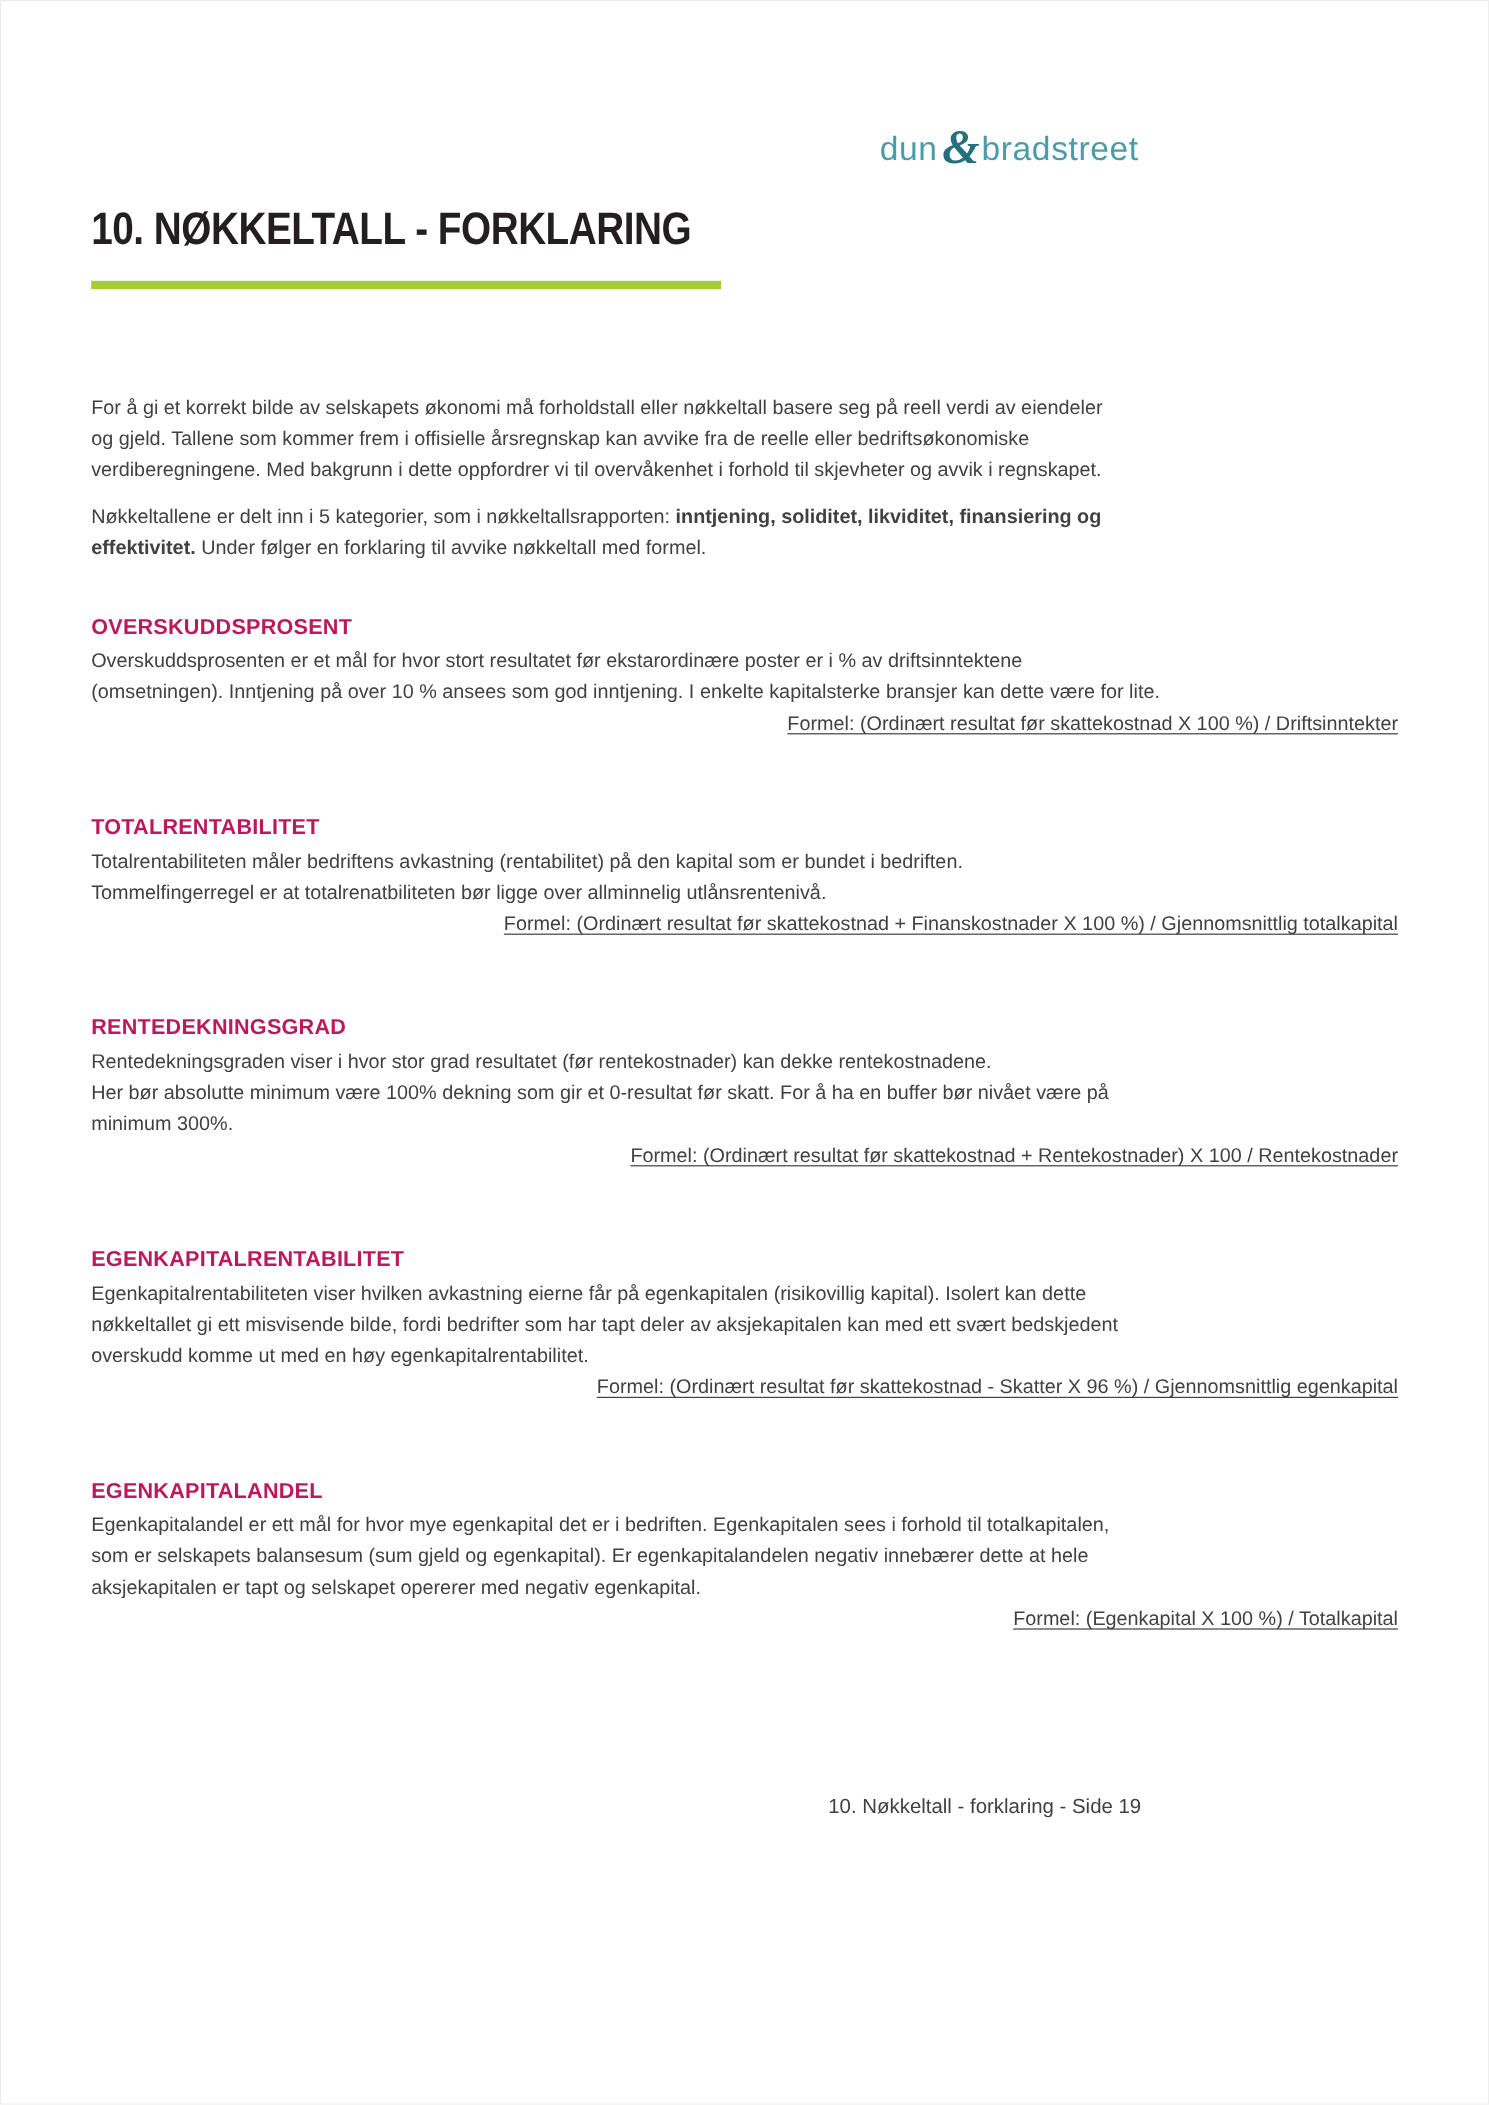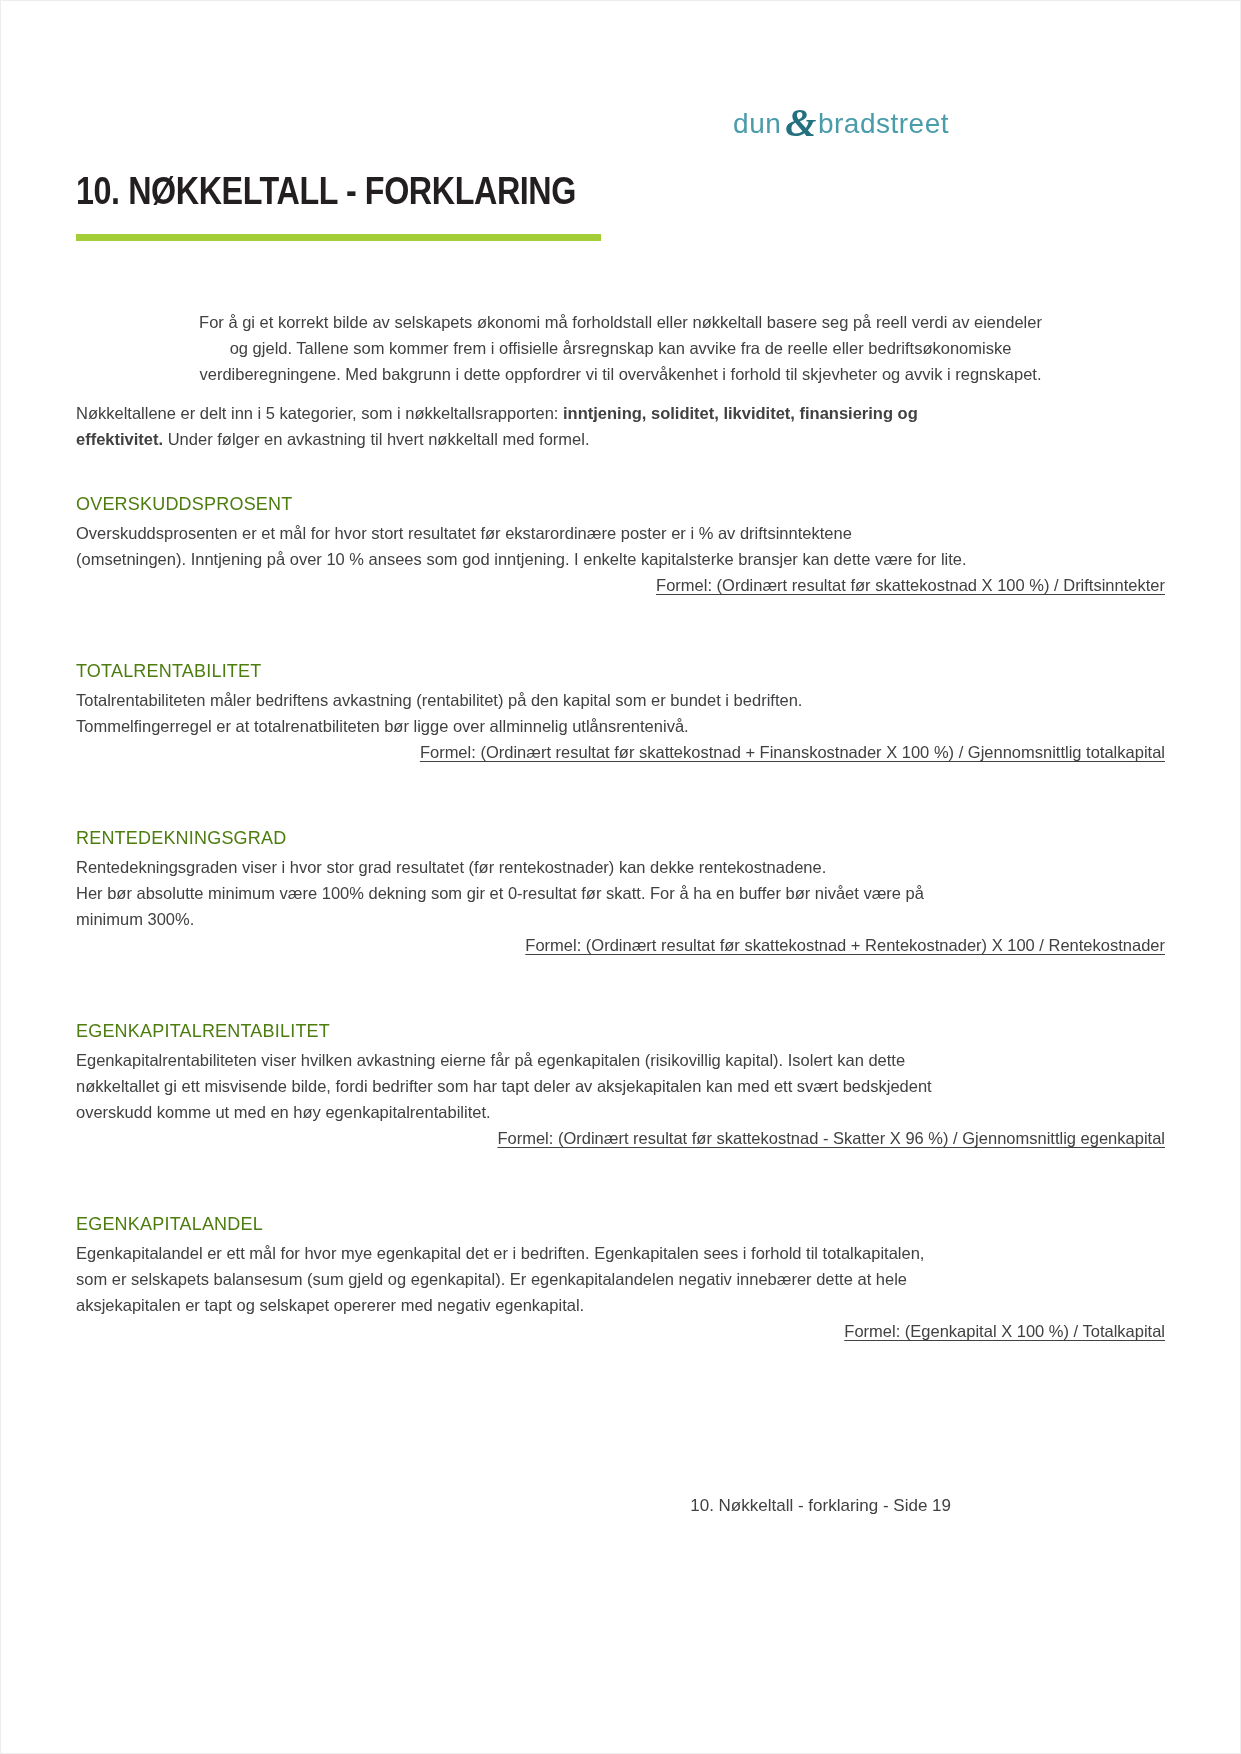"For å gi et korrekt" .intro-p1 { margin-top: 68px -> 86px; text-align: center -> none }
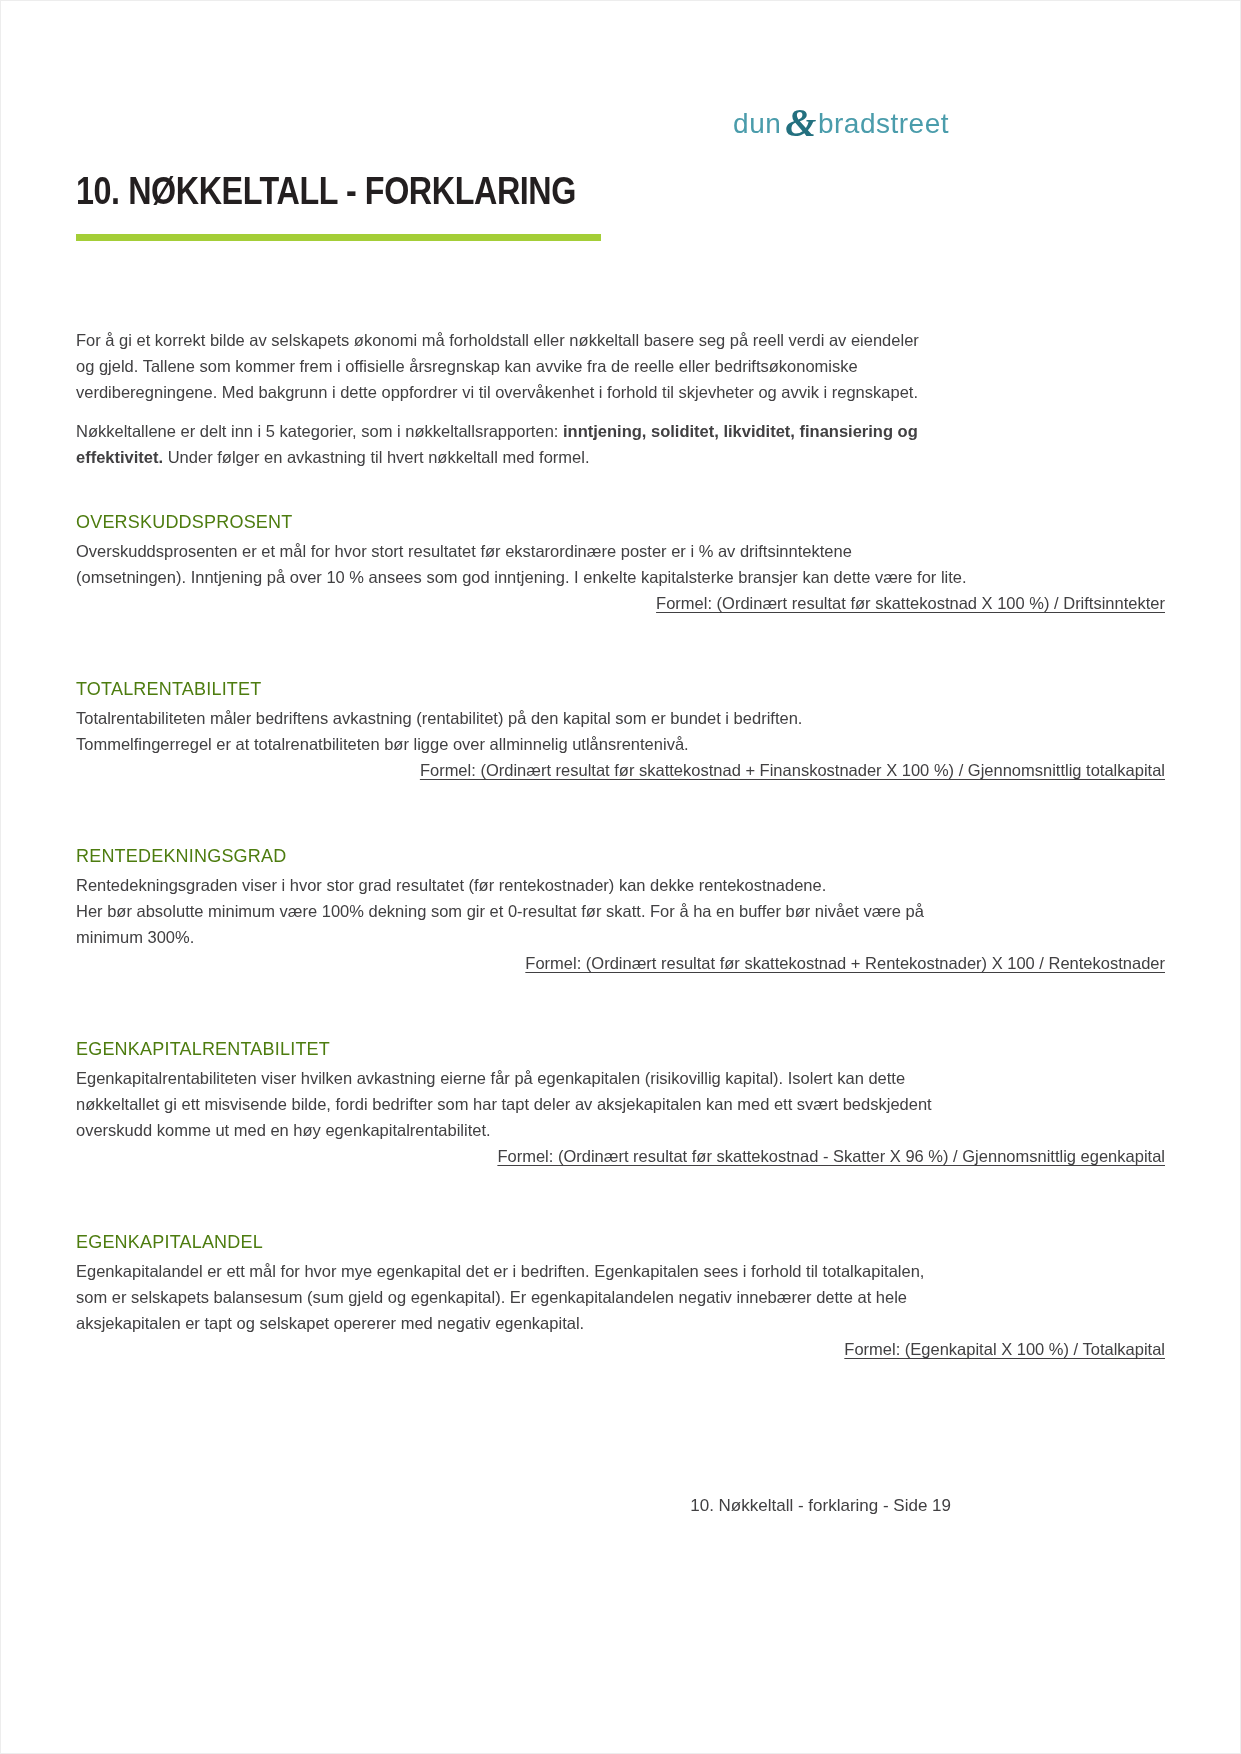"Under følger en avkastning til" span { text: avkastning til hvert -> forklaring til avvike }
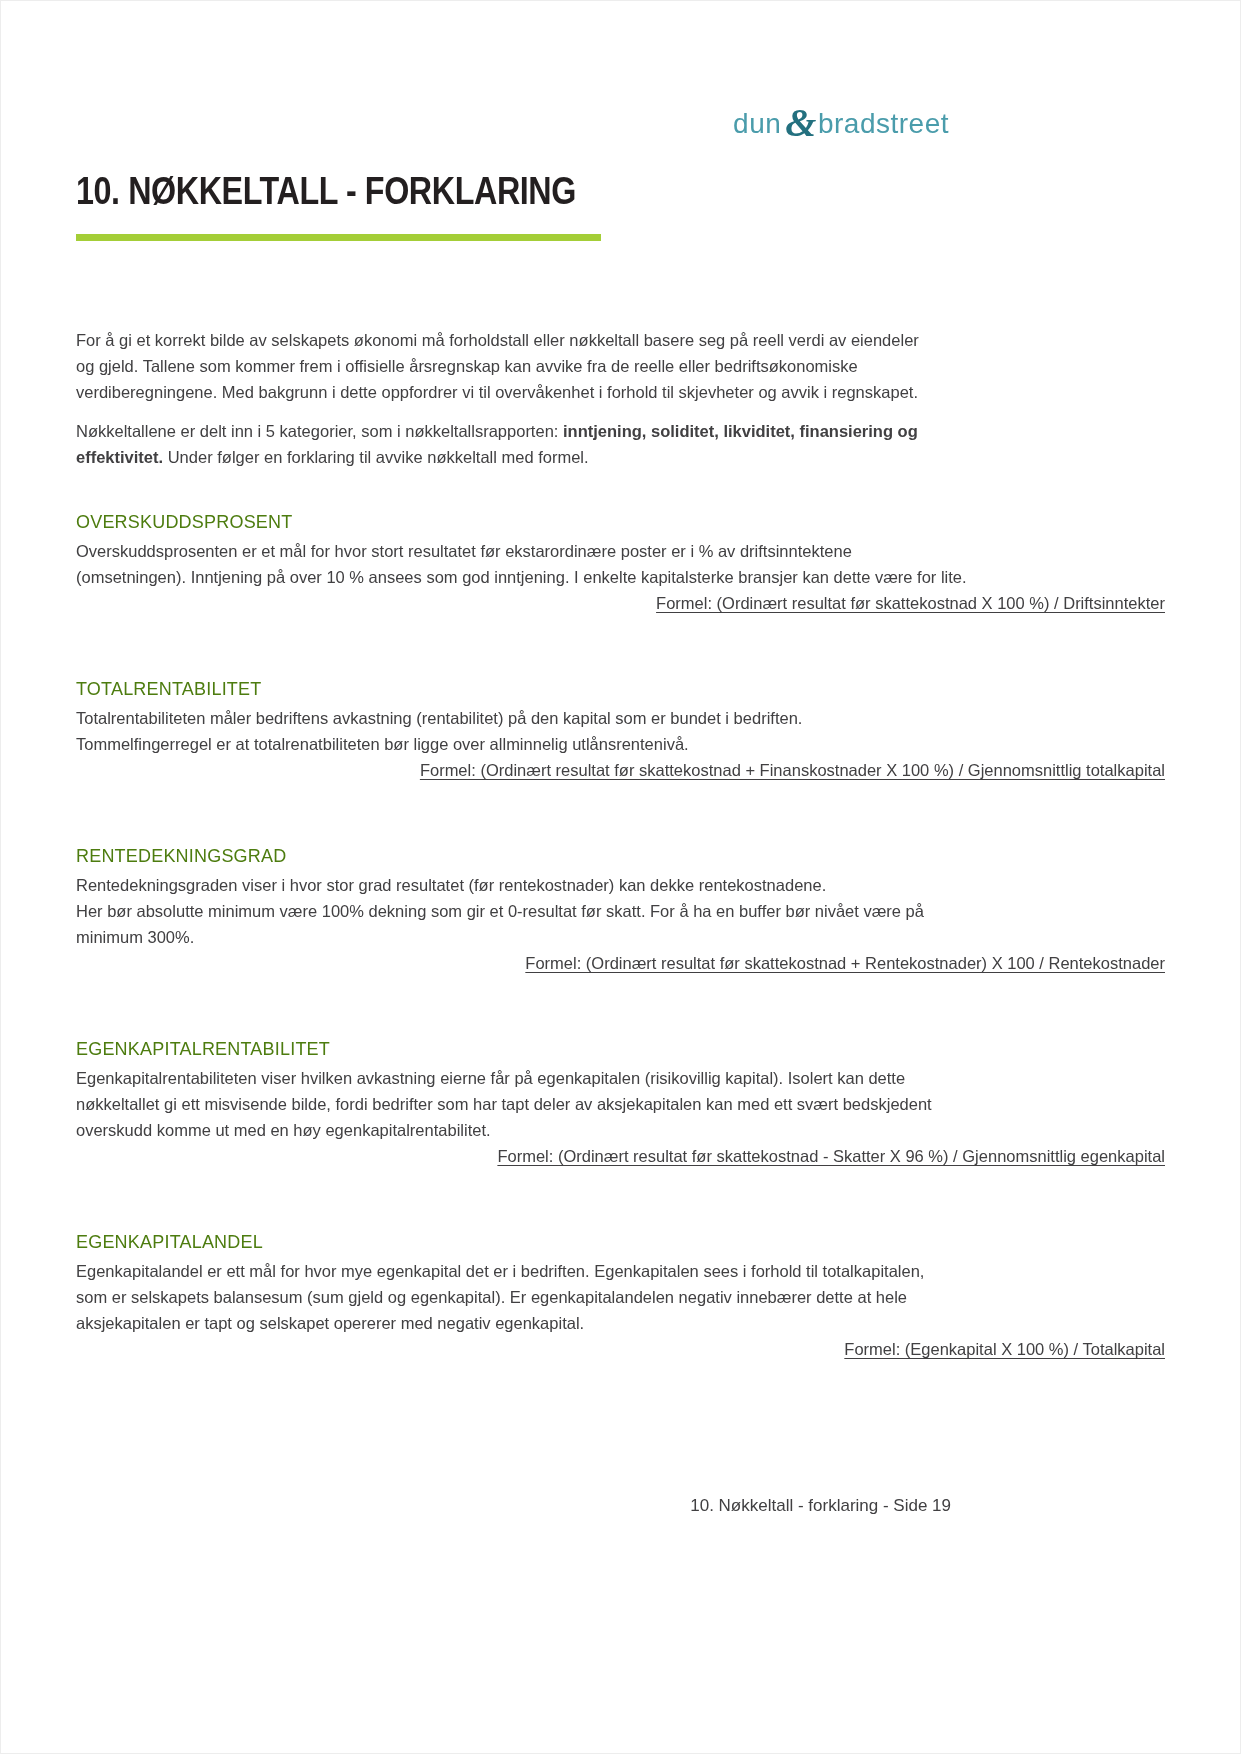"OVERSKUDDSPROSENT" h2.section-heading { color: #4d7c0f -> #be185d; font-weight: 400 -> 700 }
